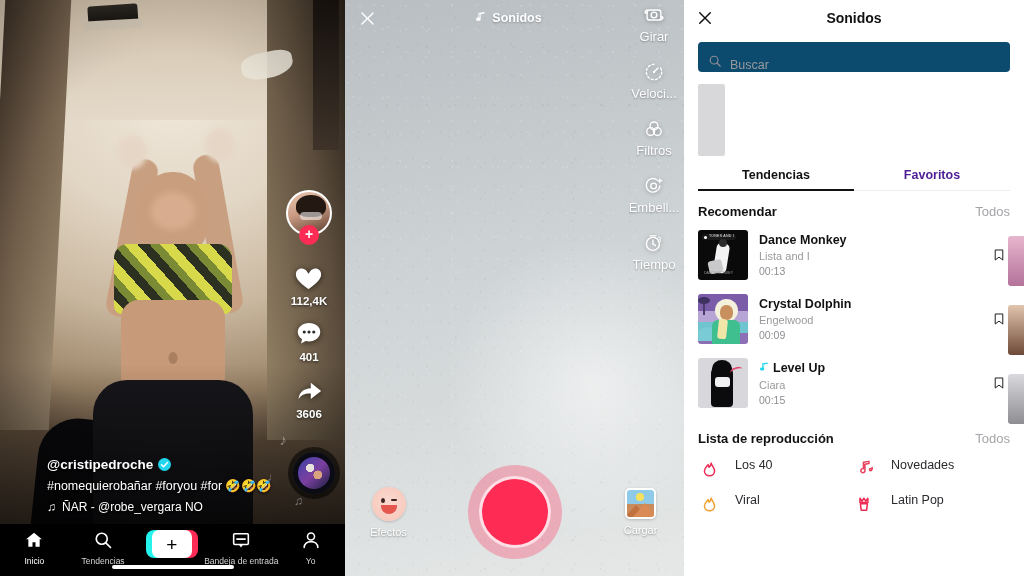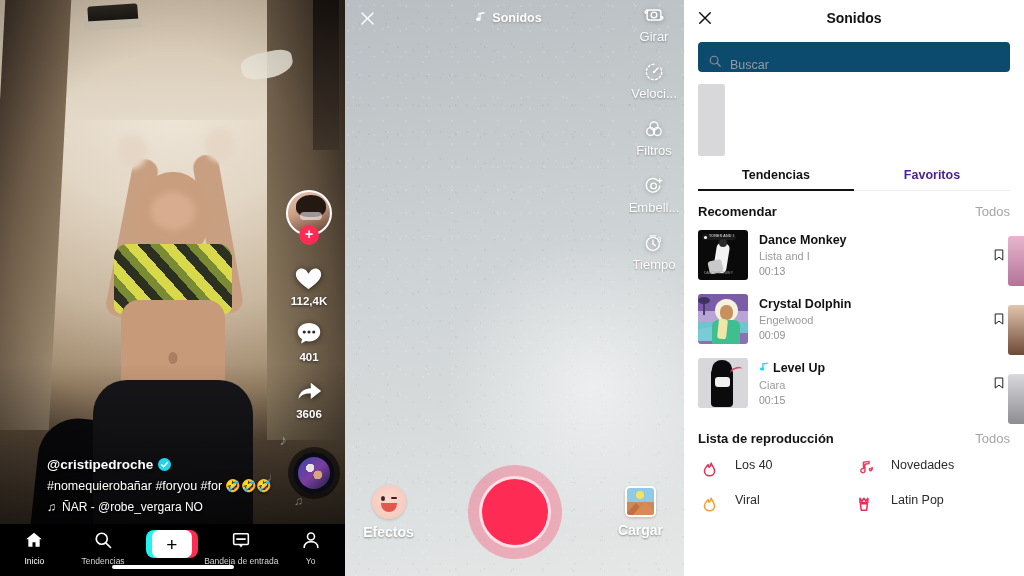"Efectos" .cam-side-label { font-size: 14px -> 11px; font-weight: 700 -> 400 }
